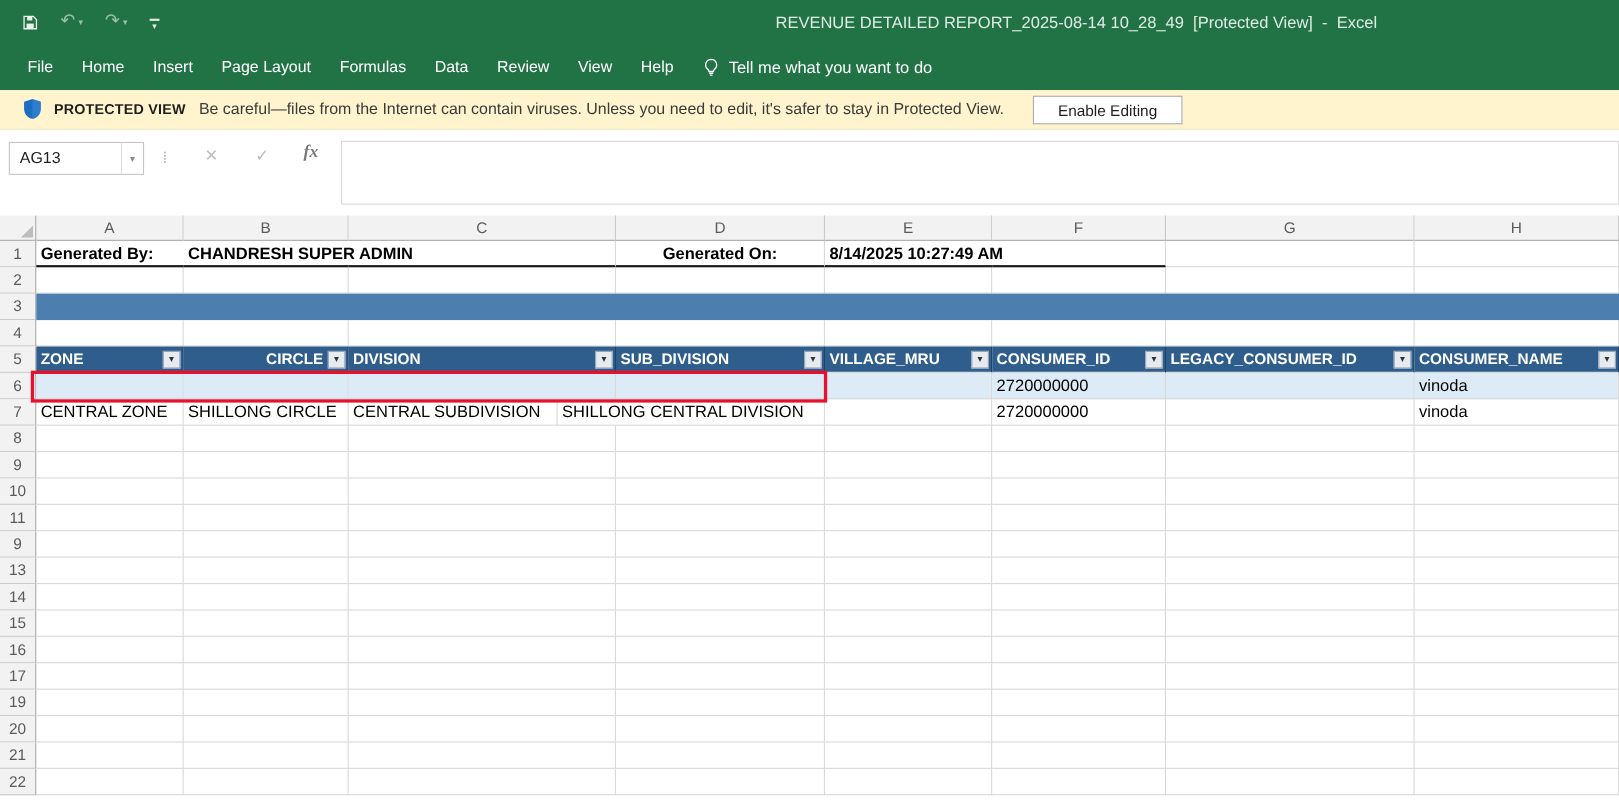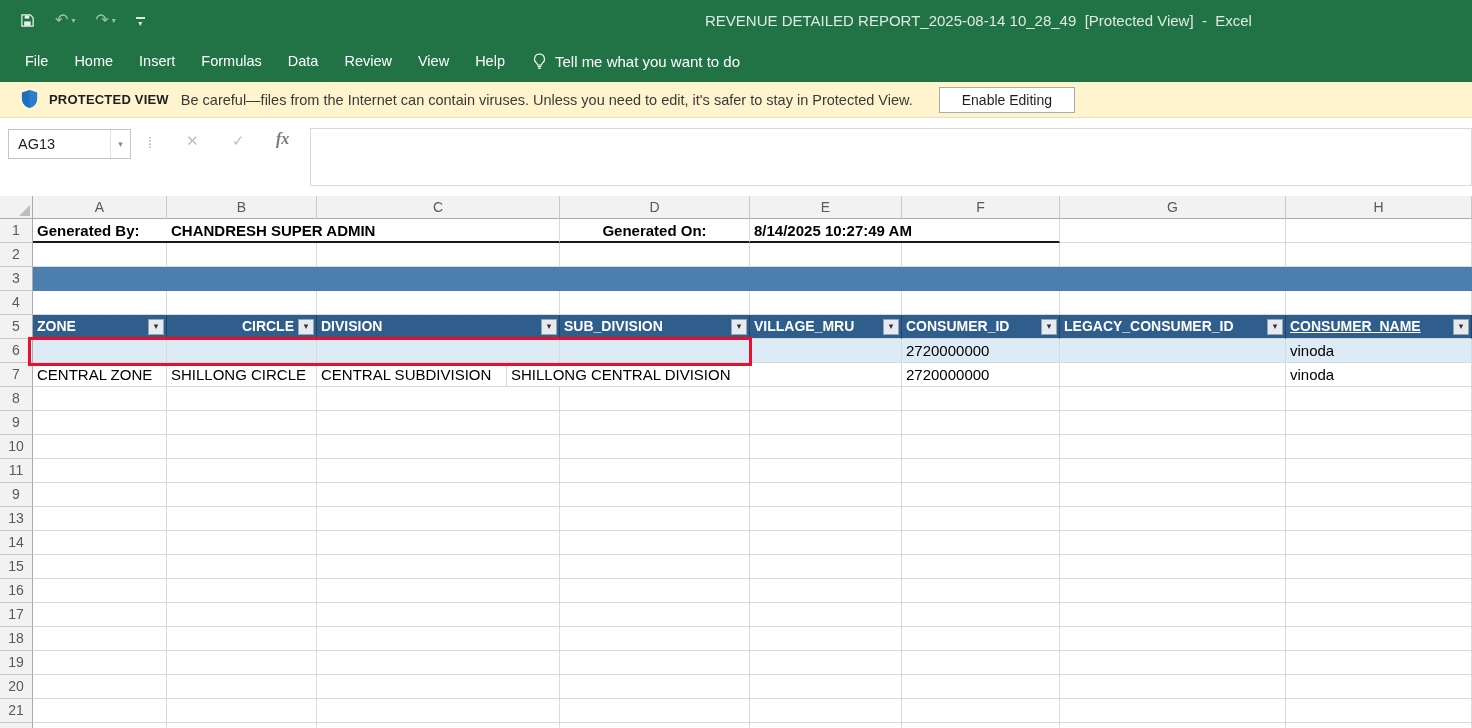"Page Layout" div.tab { html: none -> <div>Page Layout</div> }
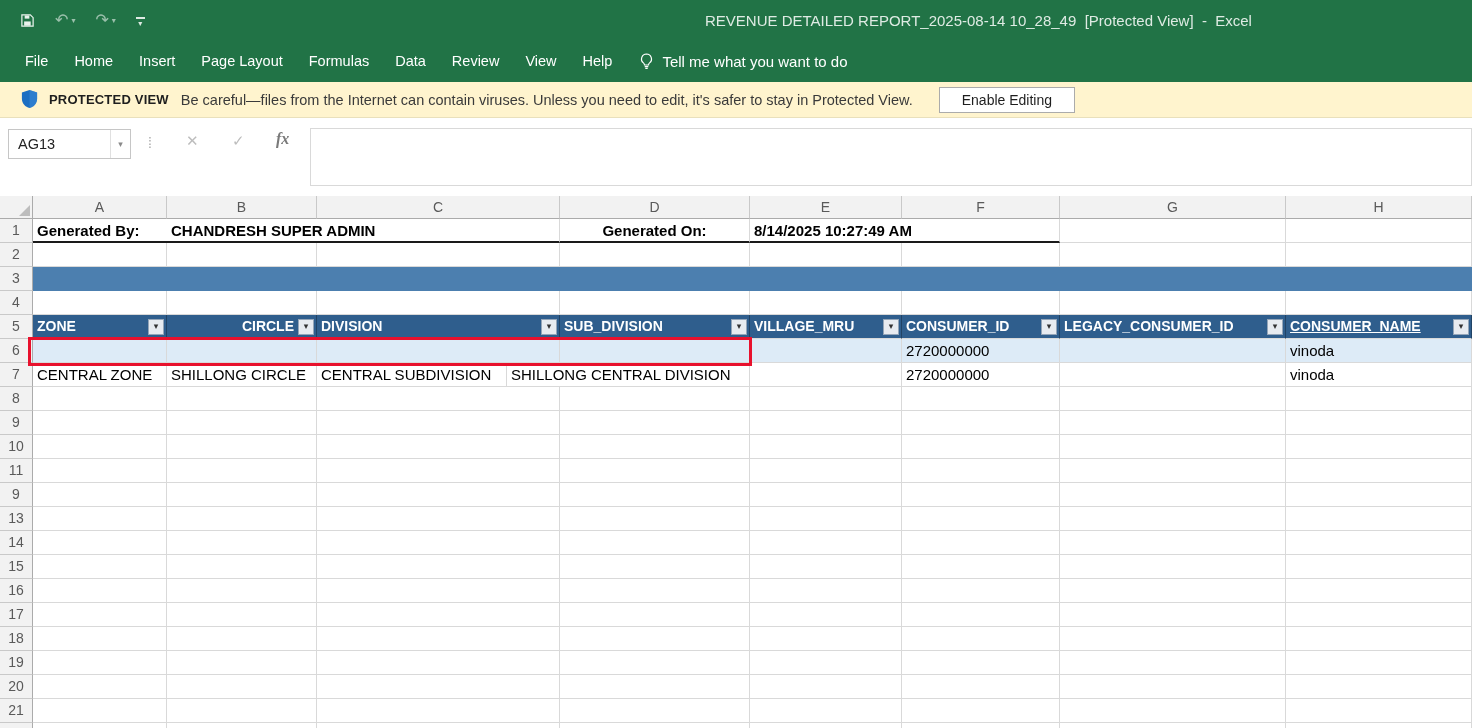"CONSUMER_NAME" div.cell { text-decoration: underline -> none }
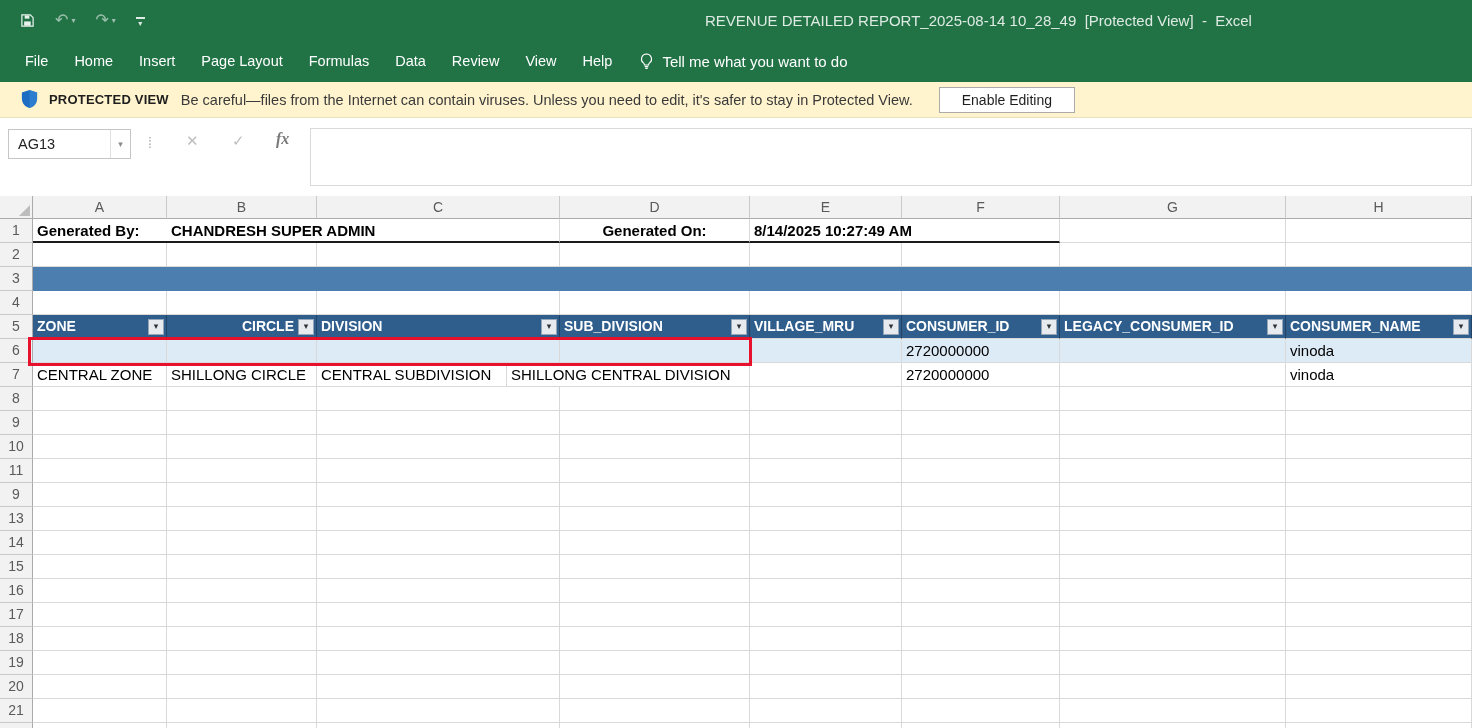"18" div.sheet-row { html: <div> <div>18</div> <div></div> <div></div> <div></div> <div></div> <div></div> <div></div> <div></div> <div></div> </div> -> none }
